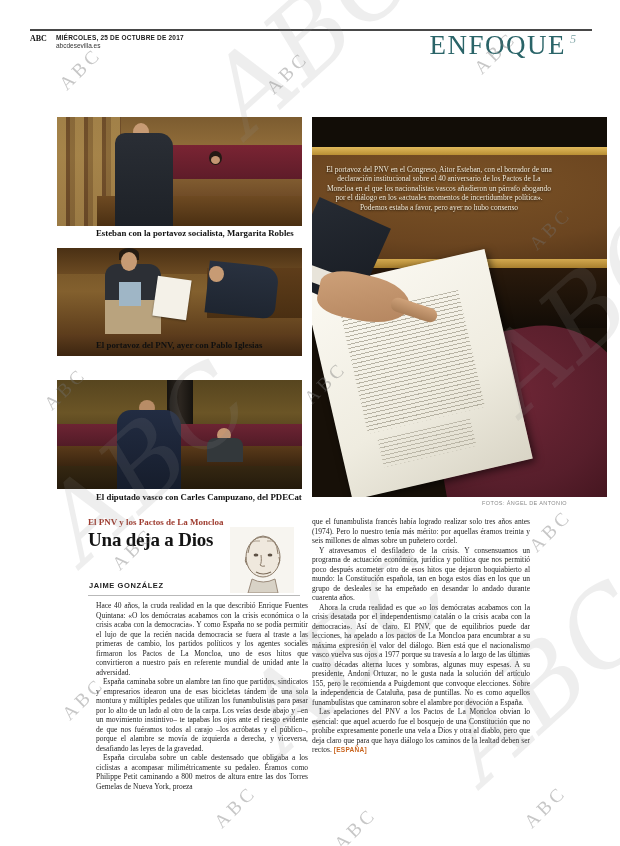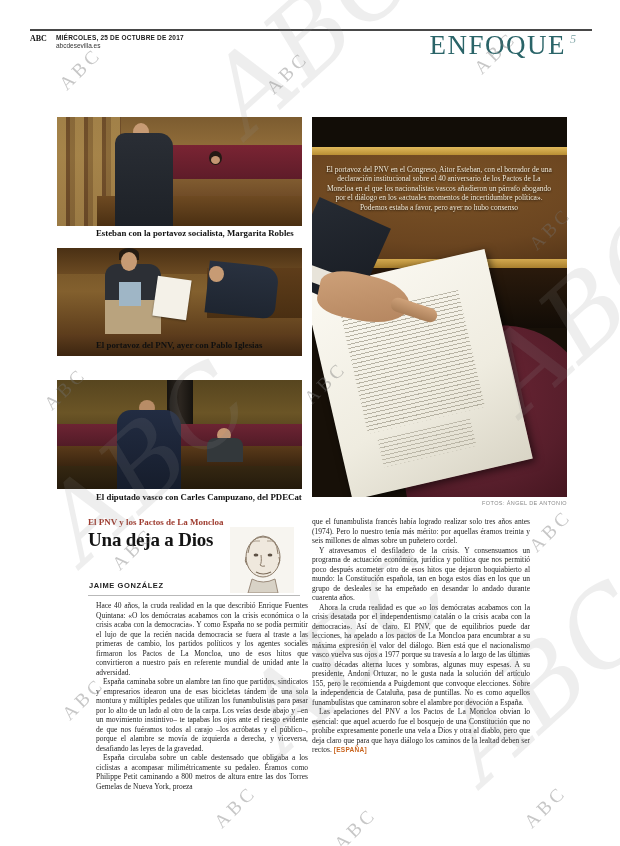"El portavoz del PNV en" #bigphoto { width: 255px -> 295px }
